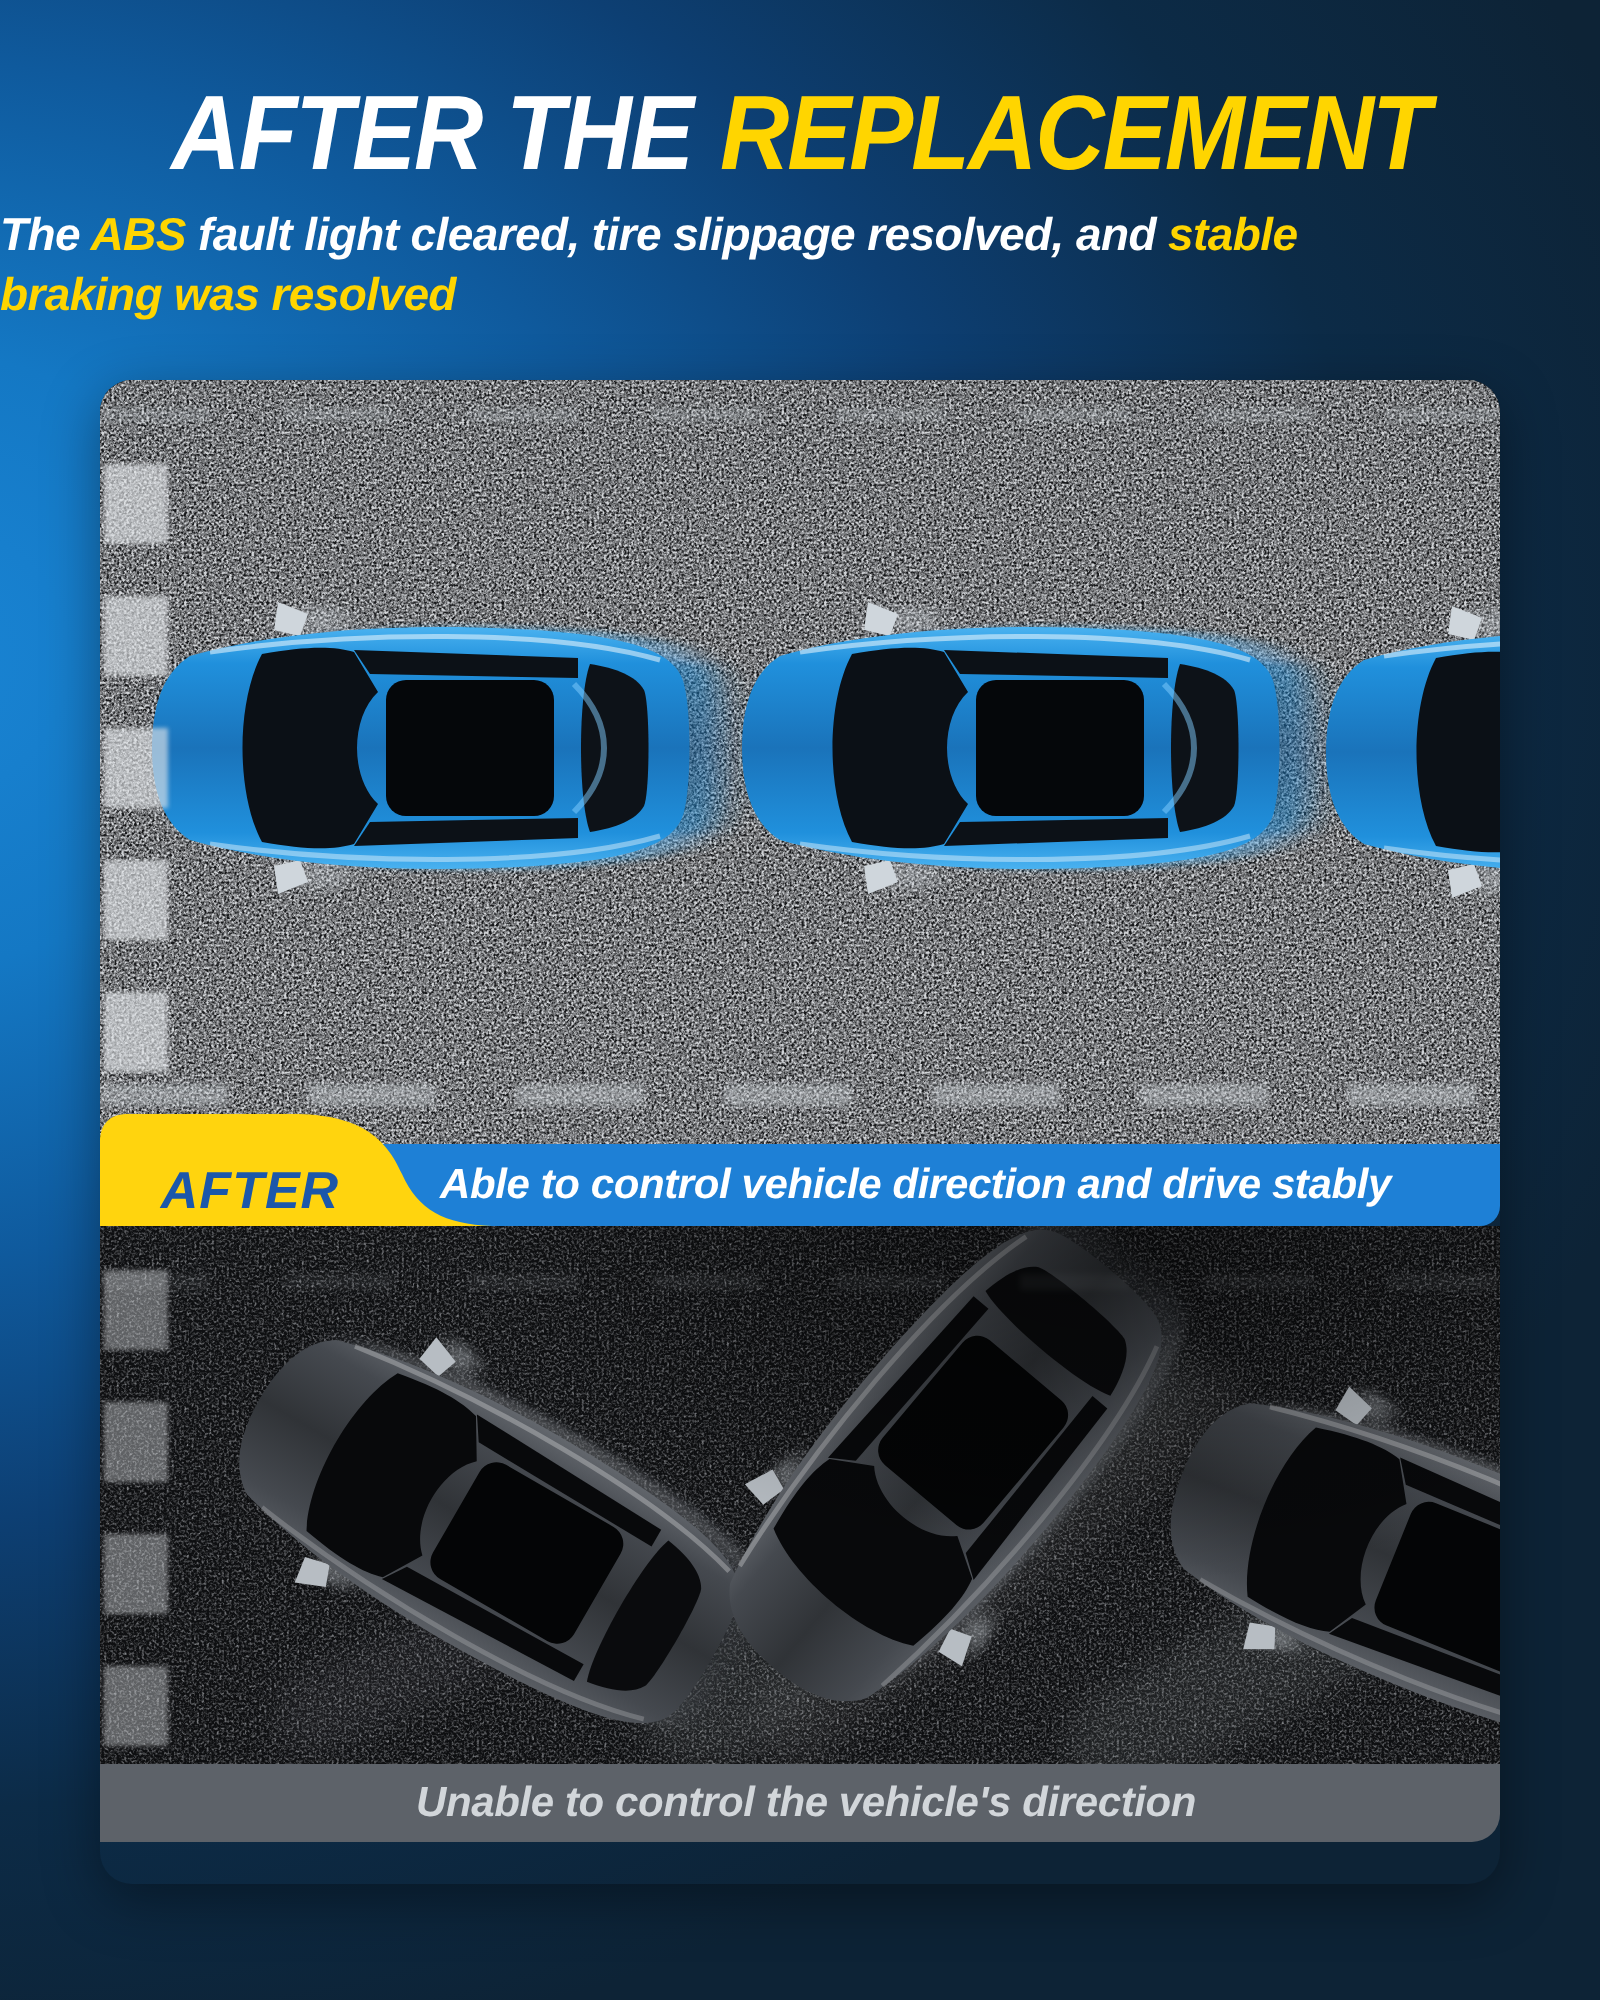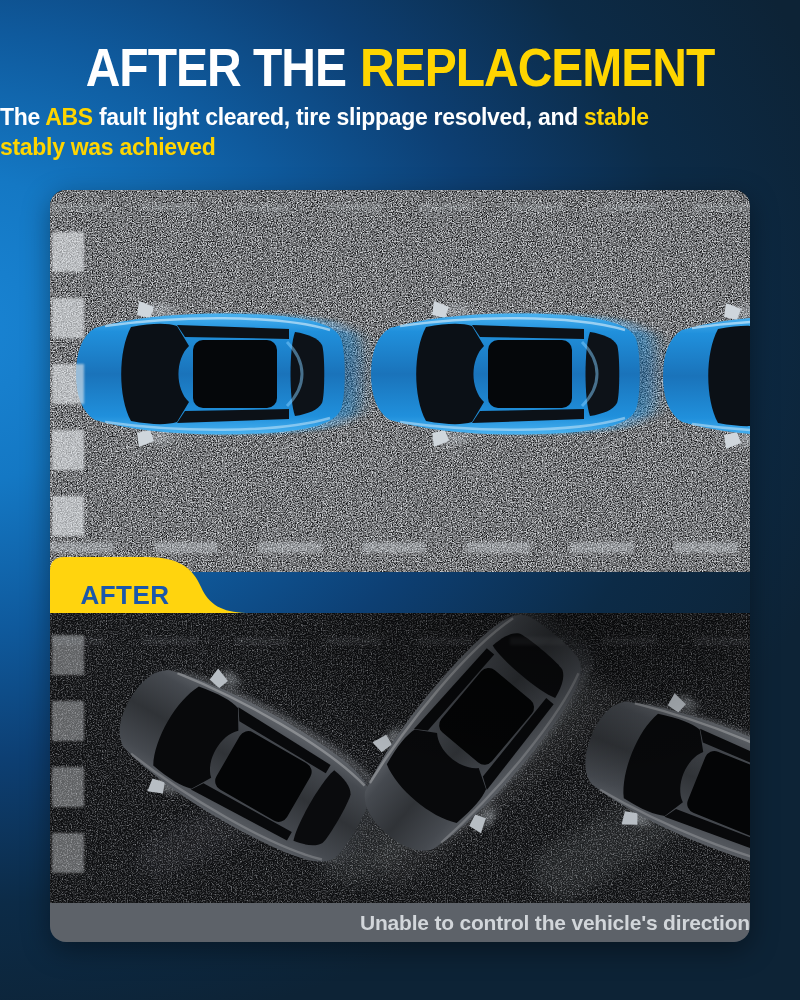"AFTER THE" .page { font-style: none -> italic }
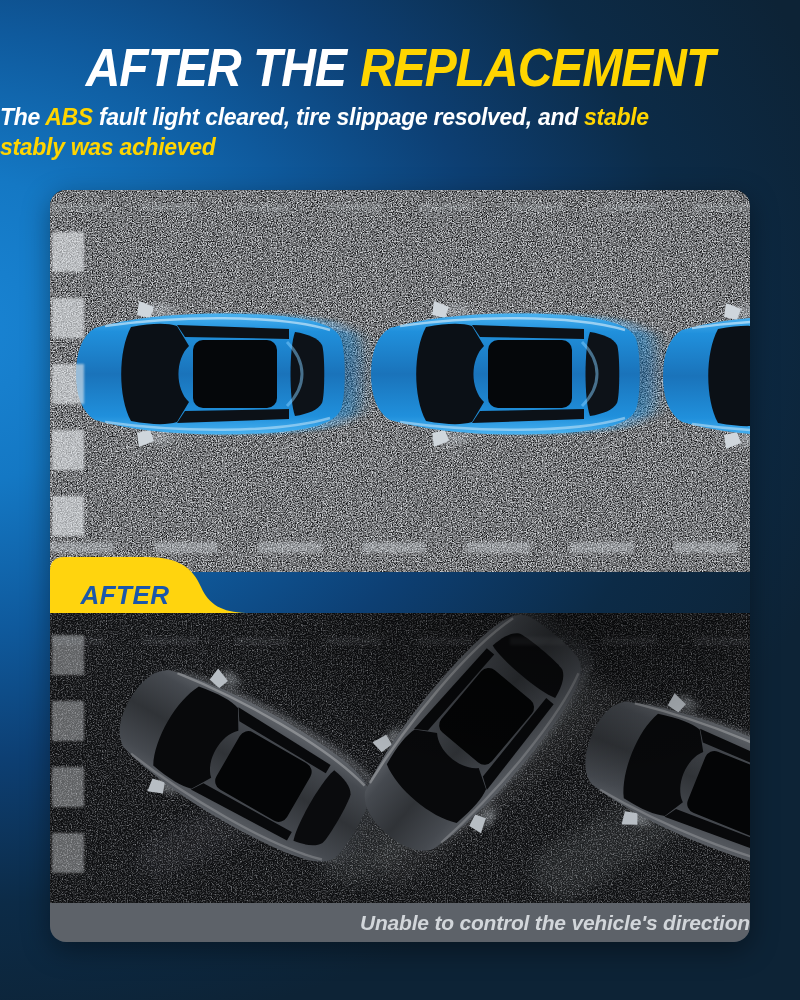"stably was achieved" div.s-yellow { text: stably was achieved -> braking was resolved }
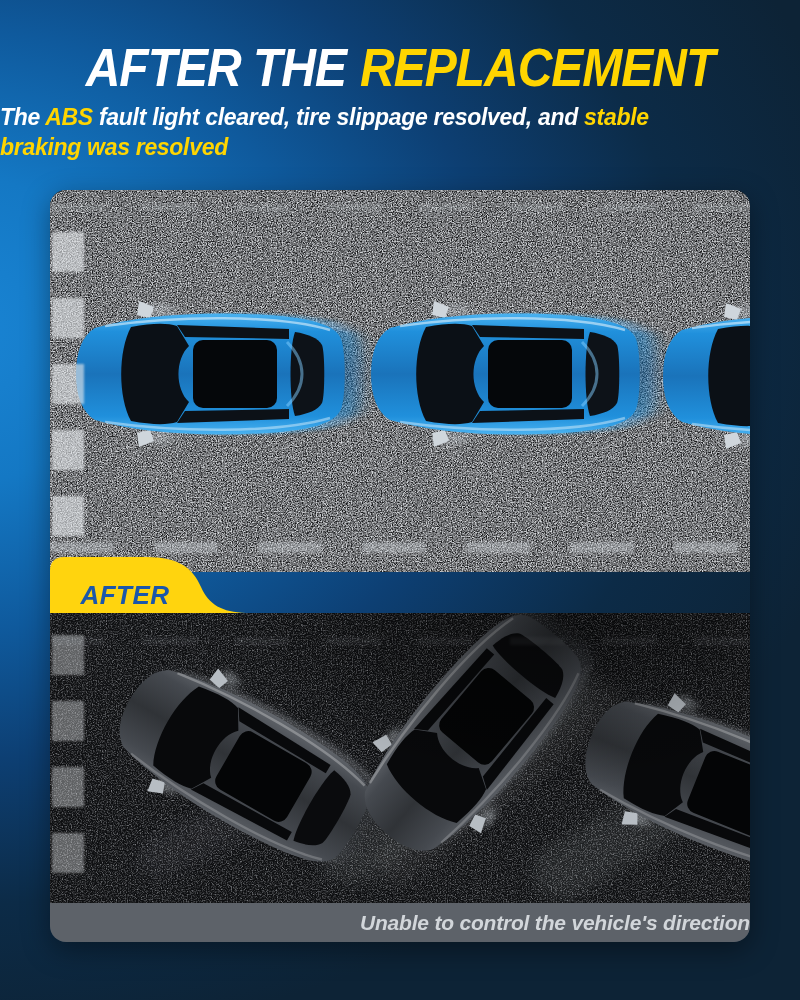"Able to control vehicle direction" div.bar { html: none -> <div> <span>Able to control vehicle direction and drive stably</span> </div> }
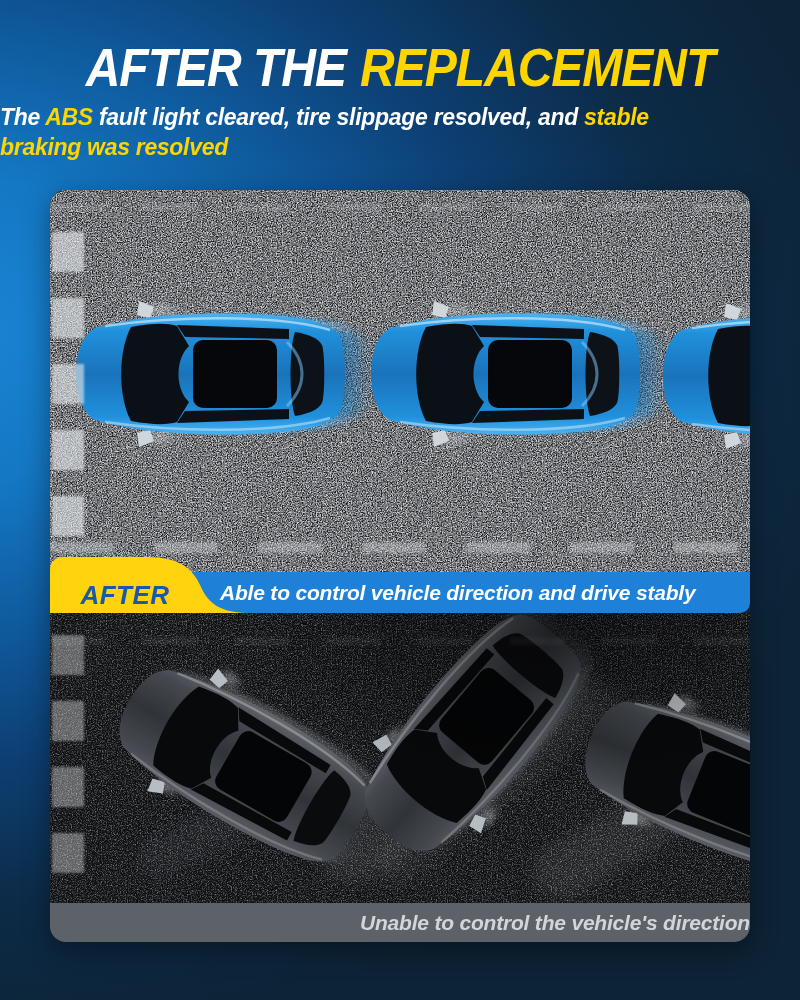"Unable to control the vehicle's" .bar-before { justify-content: flex-end -> none; top: 713px -> 692px }
